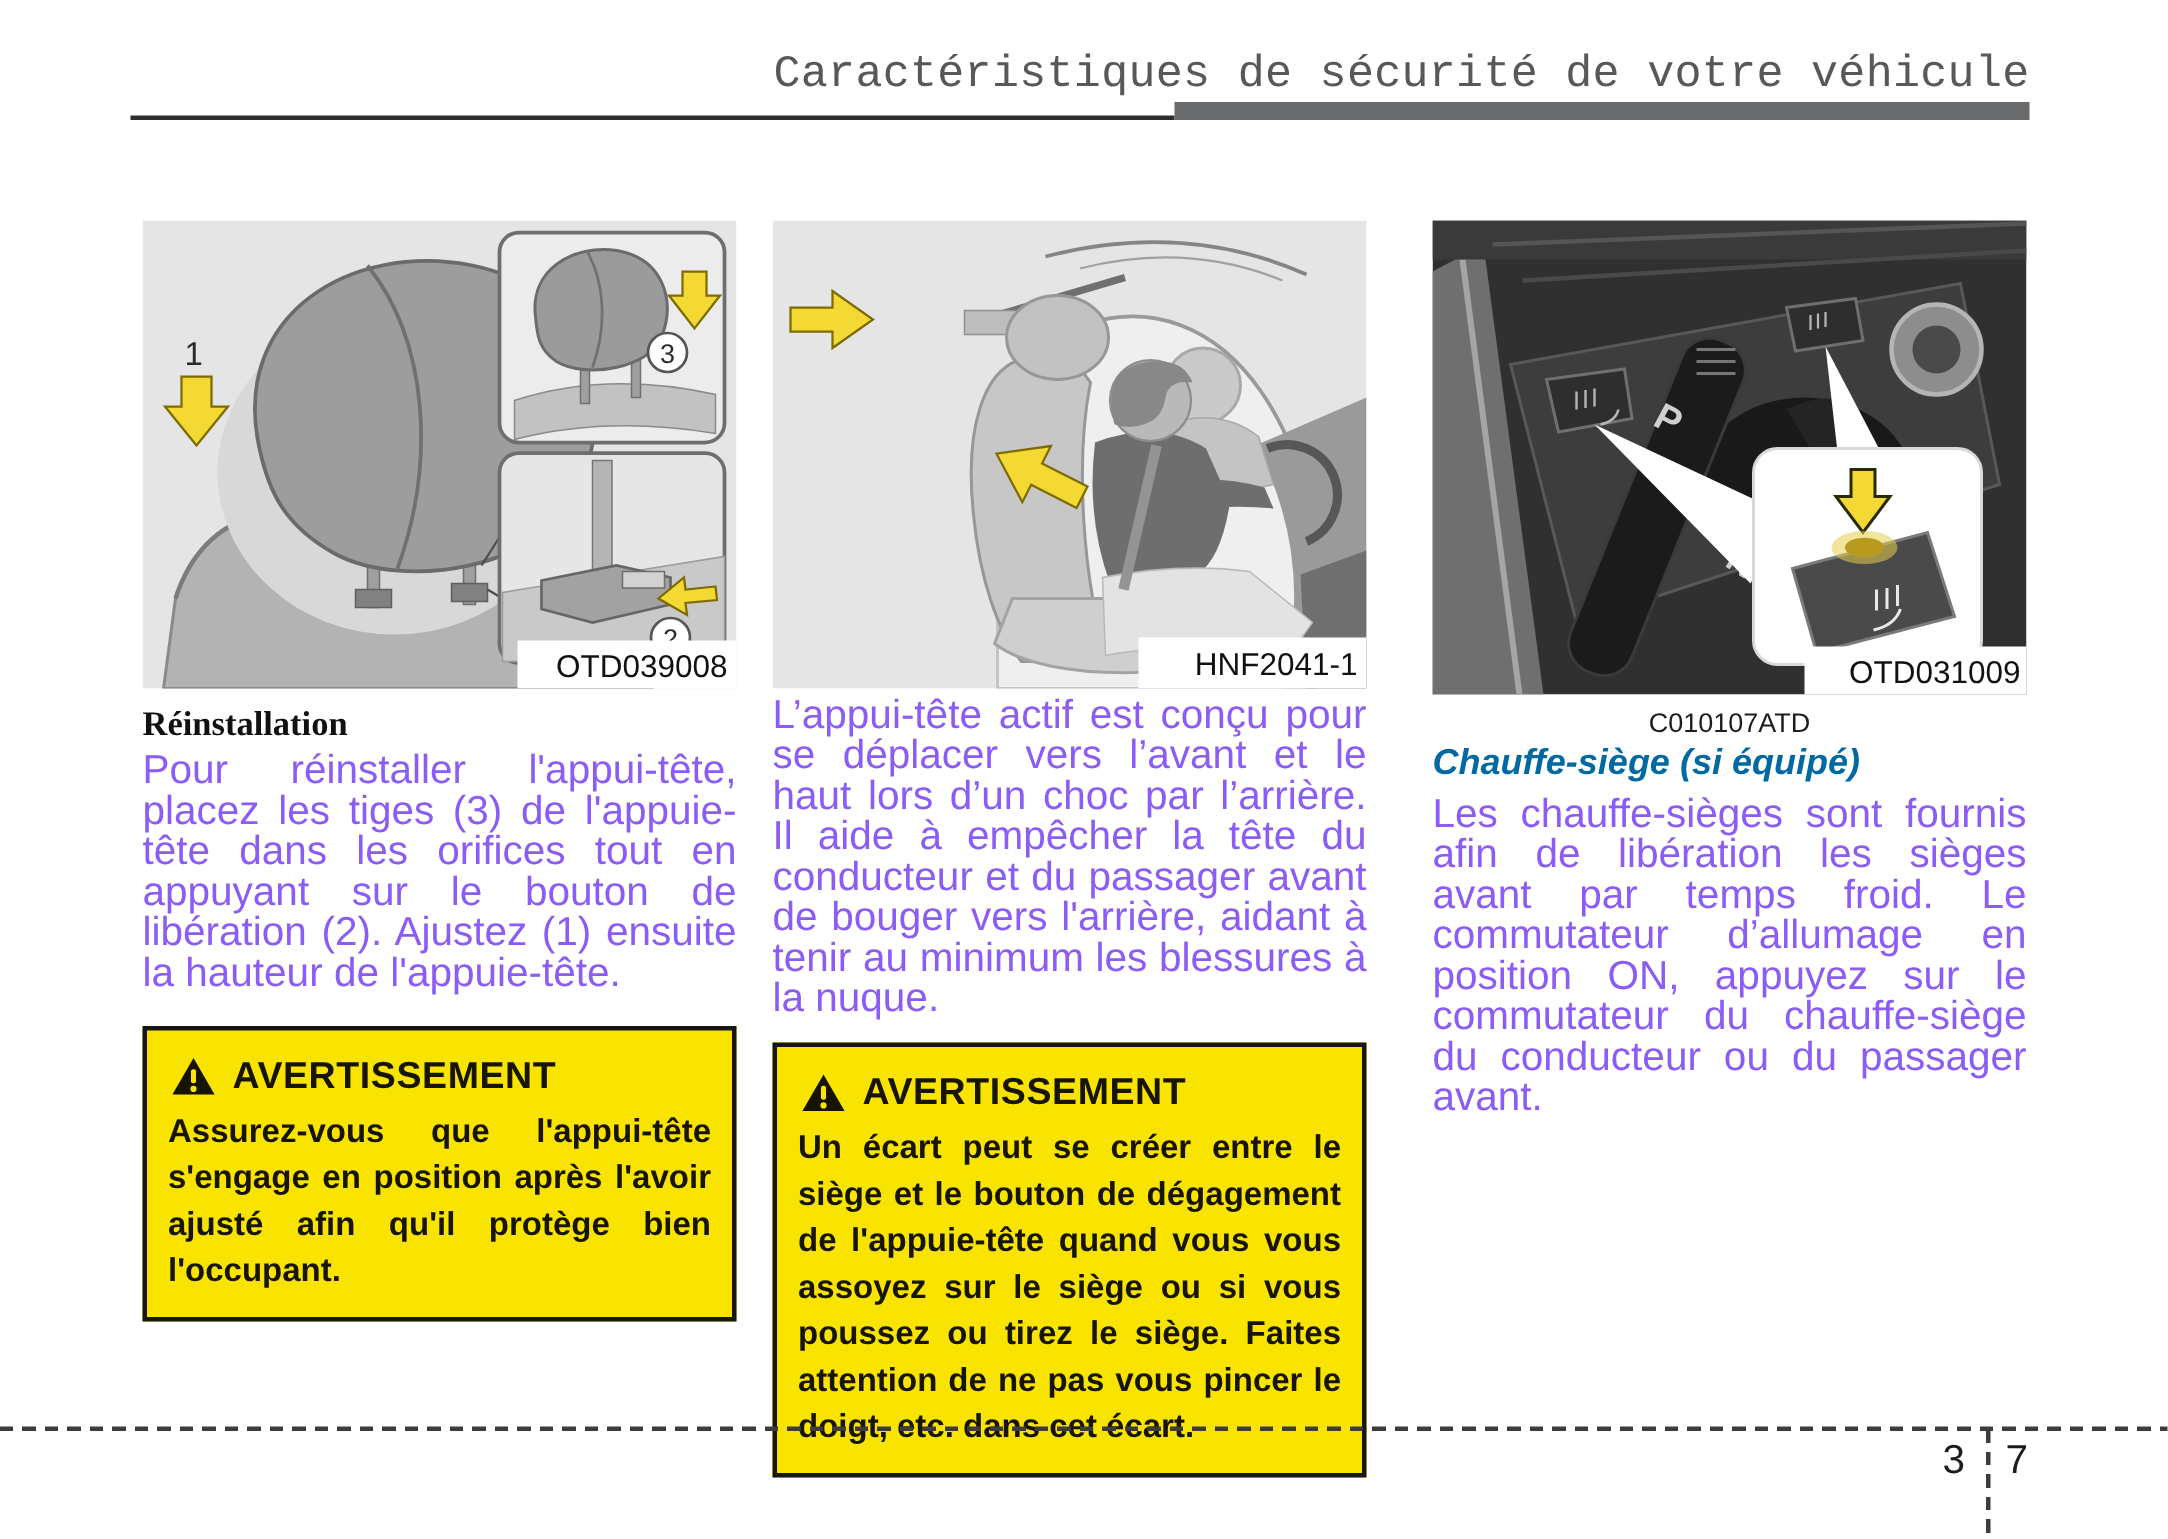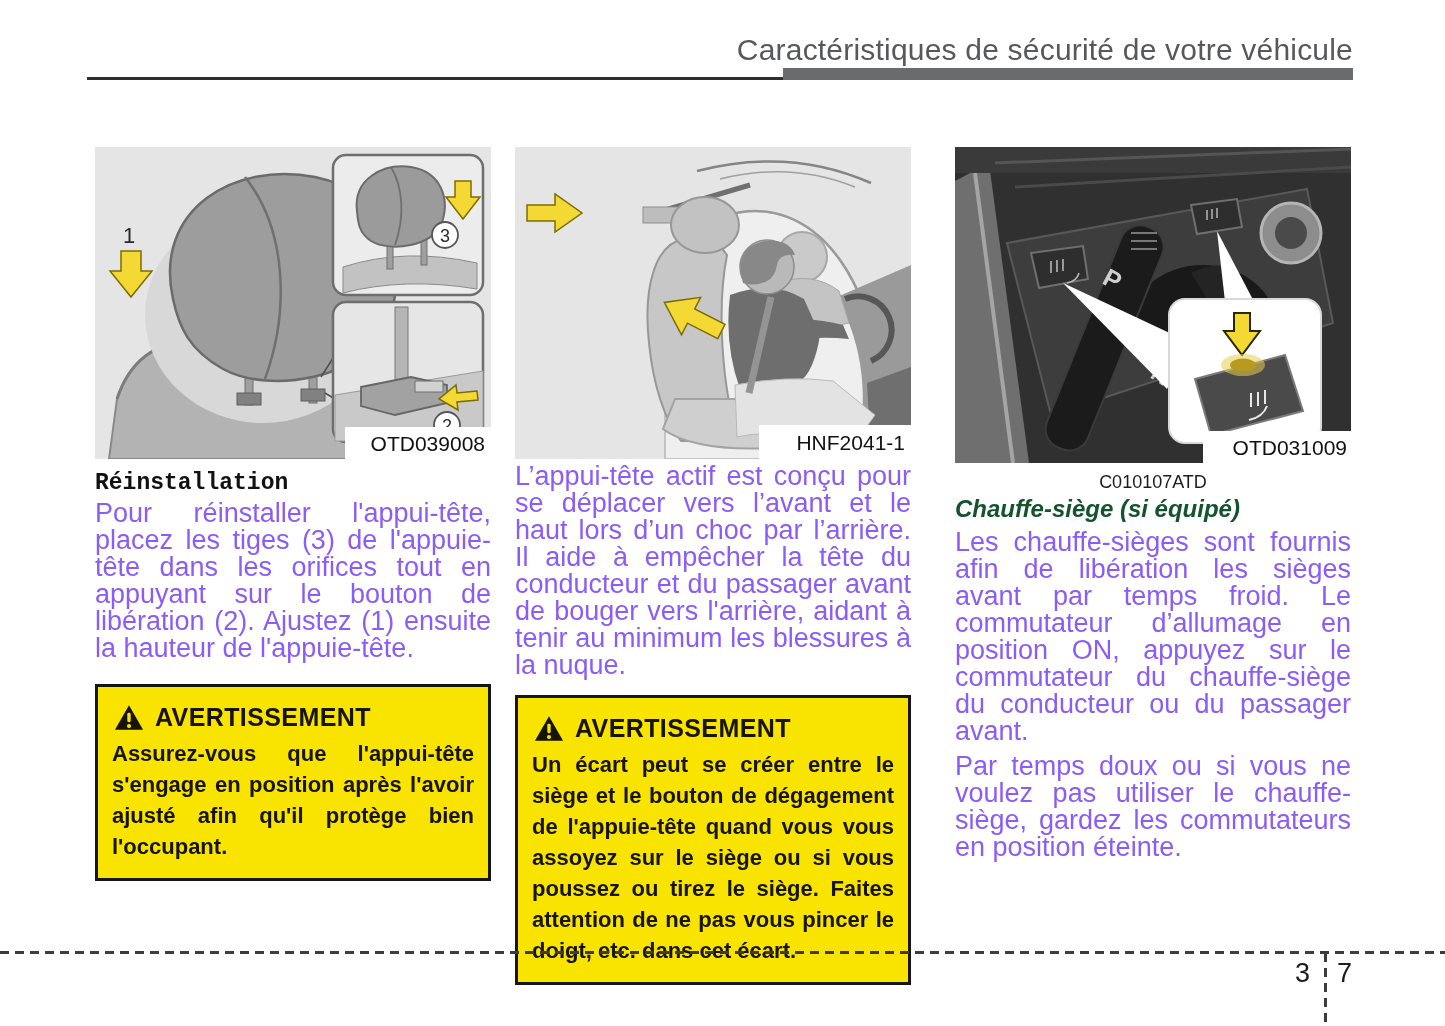"Caractéristiques de sécurité de votre" .page-title { font-family: Liberation Sans, sans-serif -> Liberation Mono, monospace }
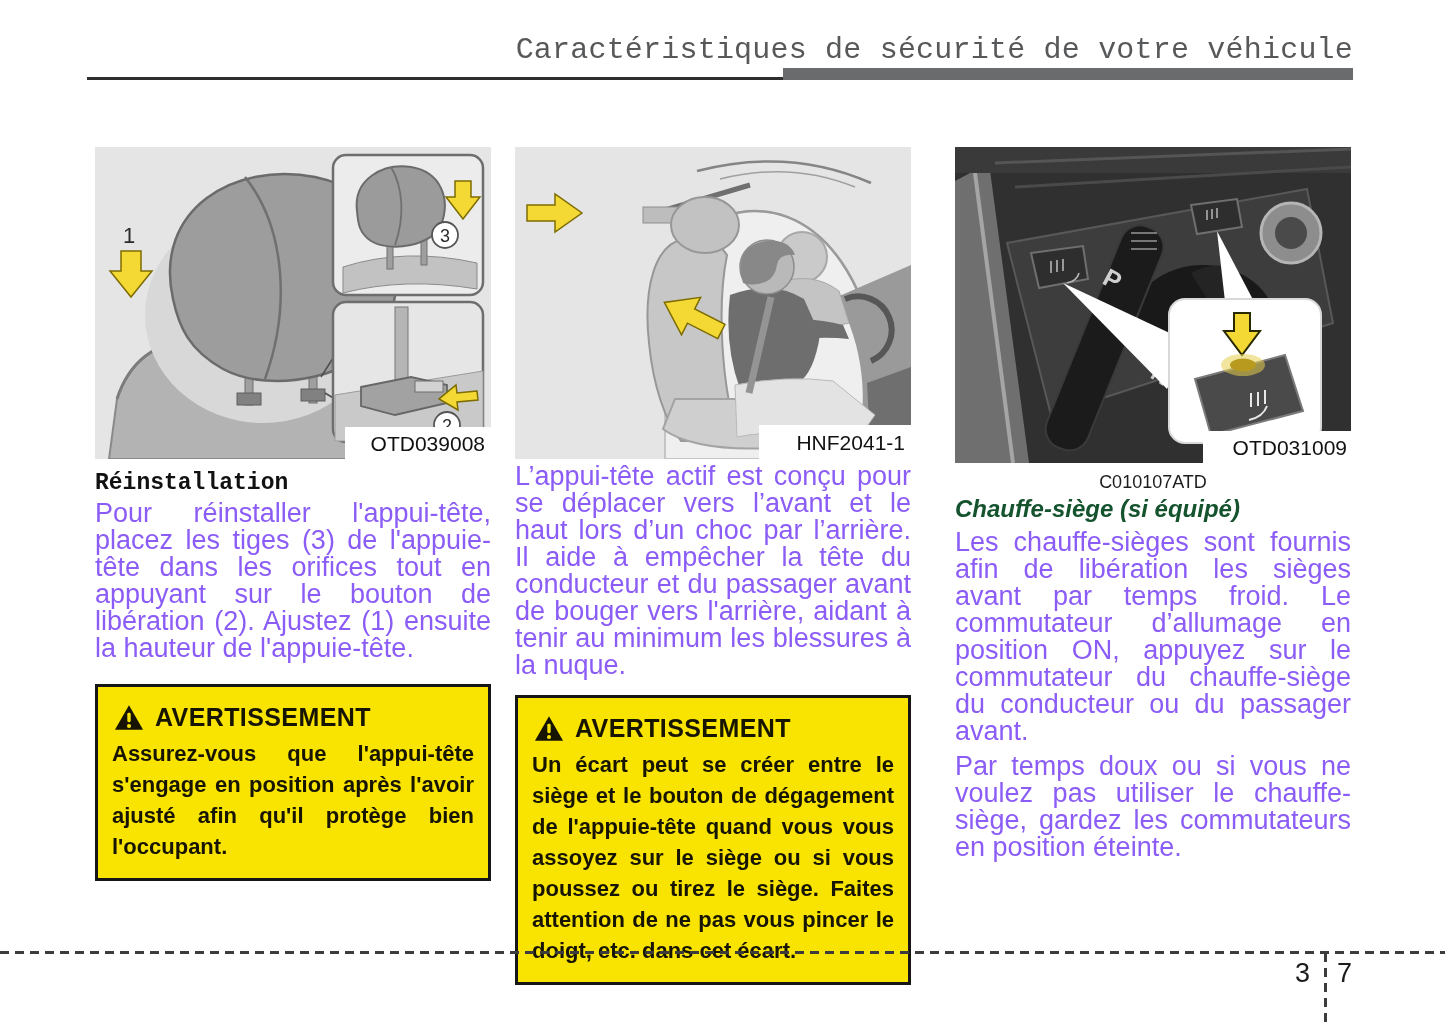"Réinstallation" h2.sec { font-family: Liberation Mono, monospace -> Liberation Serif, serif }
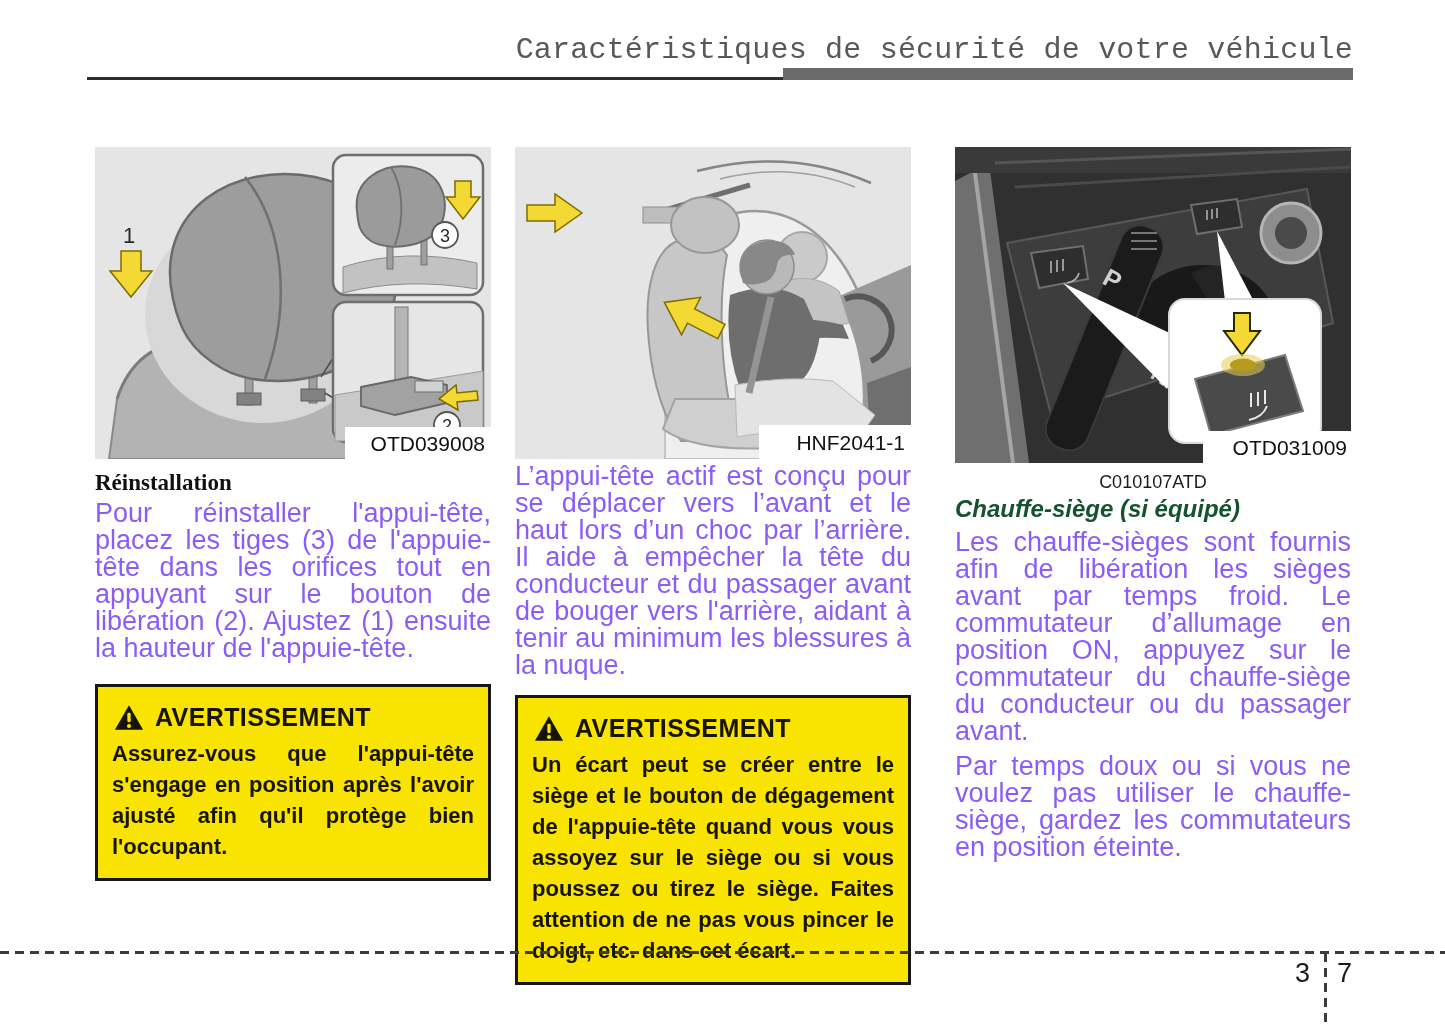"Chauffe-siège (si équipé)" h2.sub { color: #14532d -> #0369a1 }
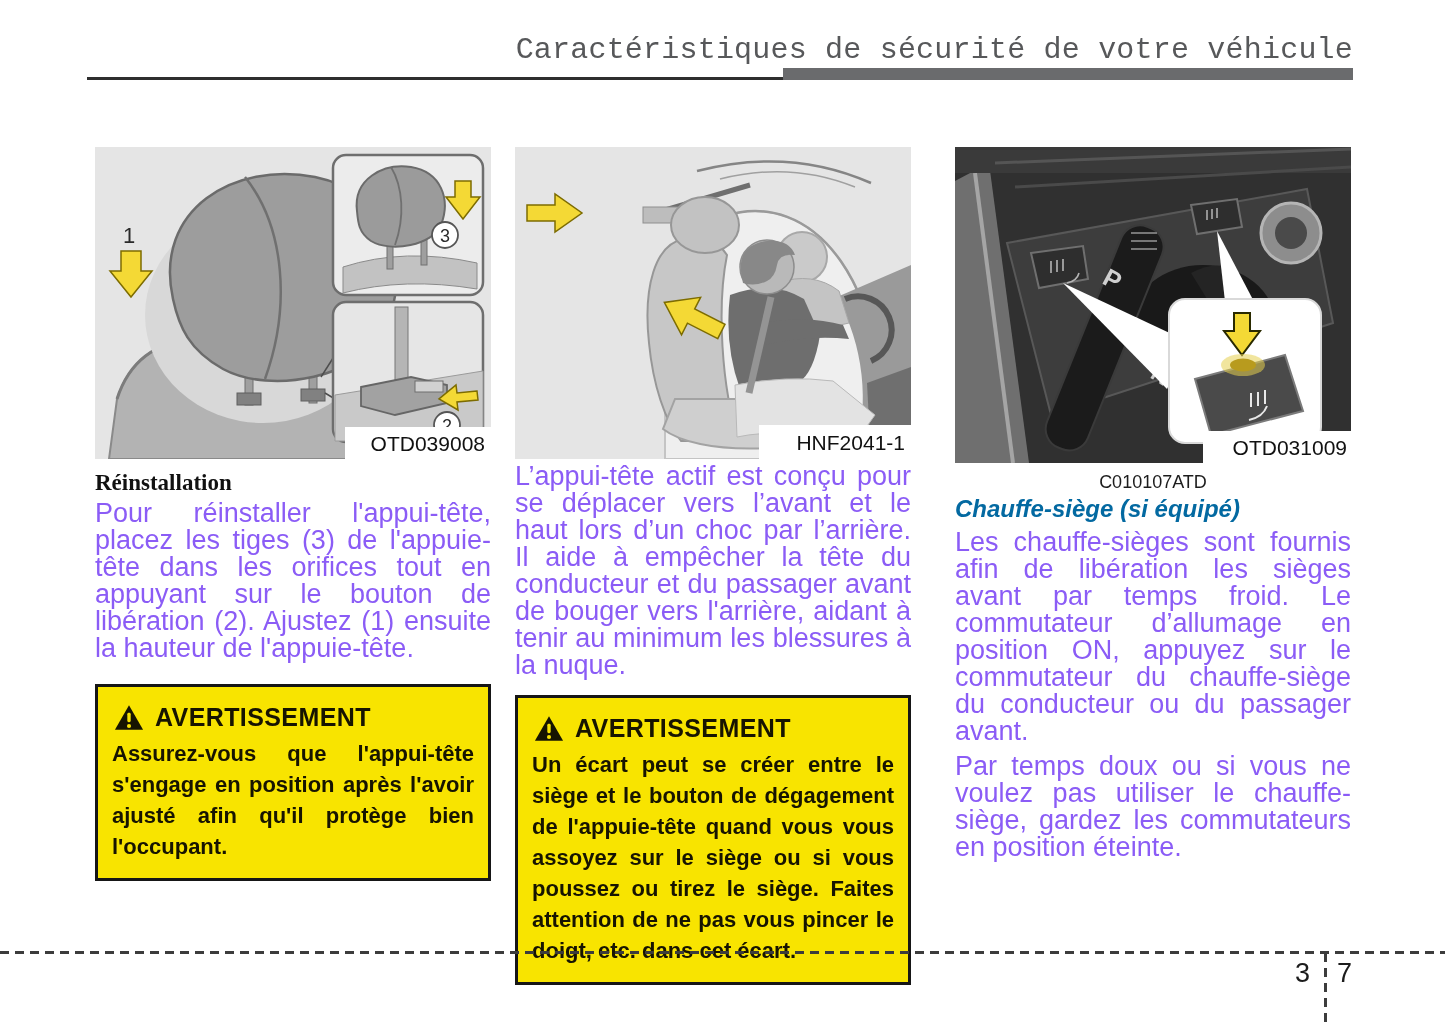"Par temps doux ou si" p.body { html: <p>Par temps doux ou si vous ne voulez pas utiliser le chauffe-siège, gardez les commutateurs en position éteinte.</p> -> none }
